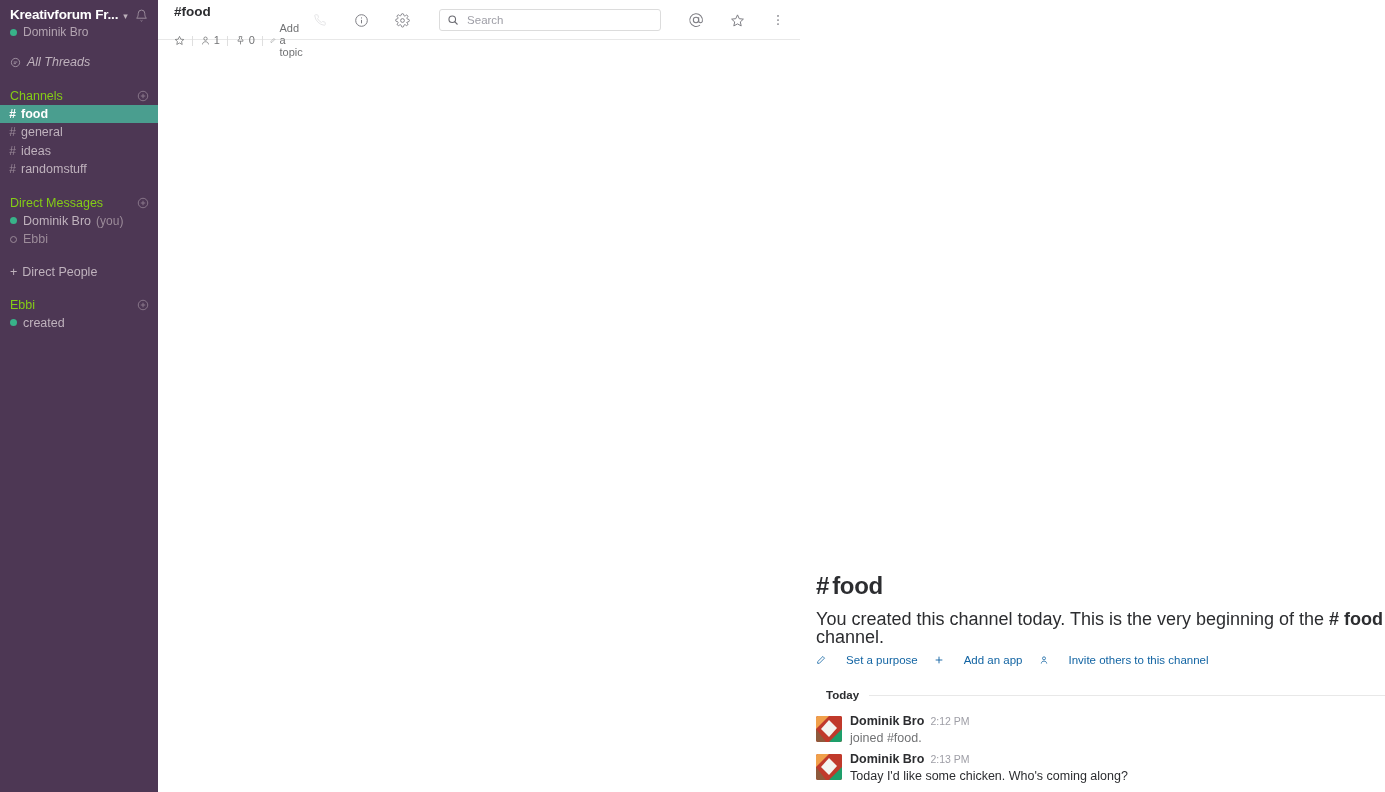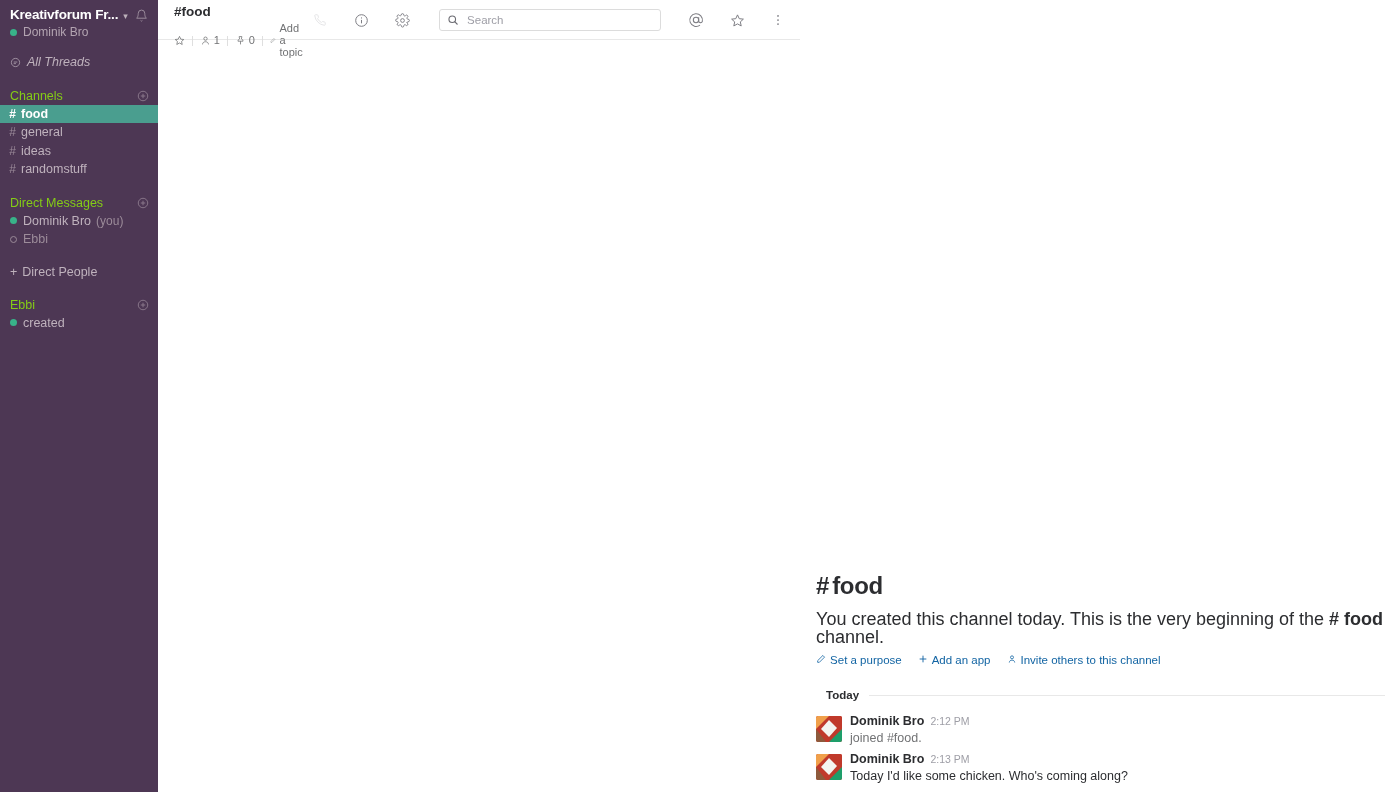"Set a purpose" .intro-actions a { align-items: flex-start -> center; gap: none -> 16px }
